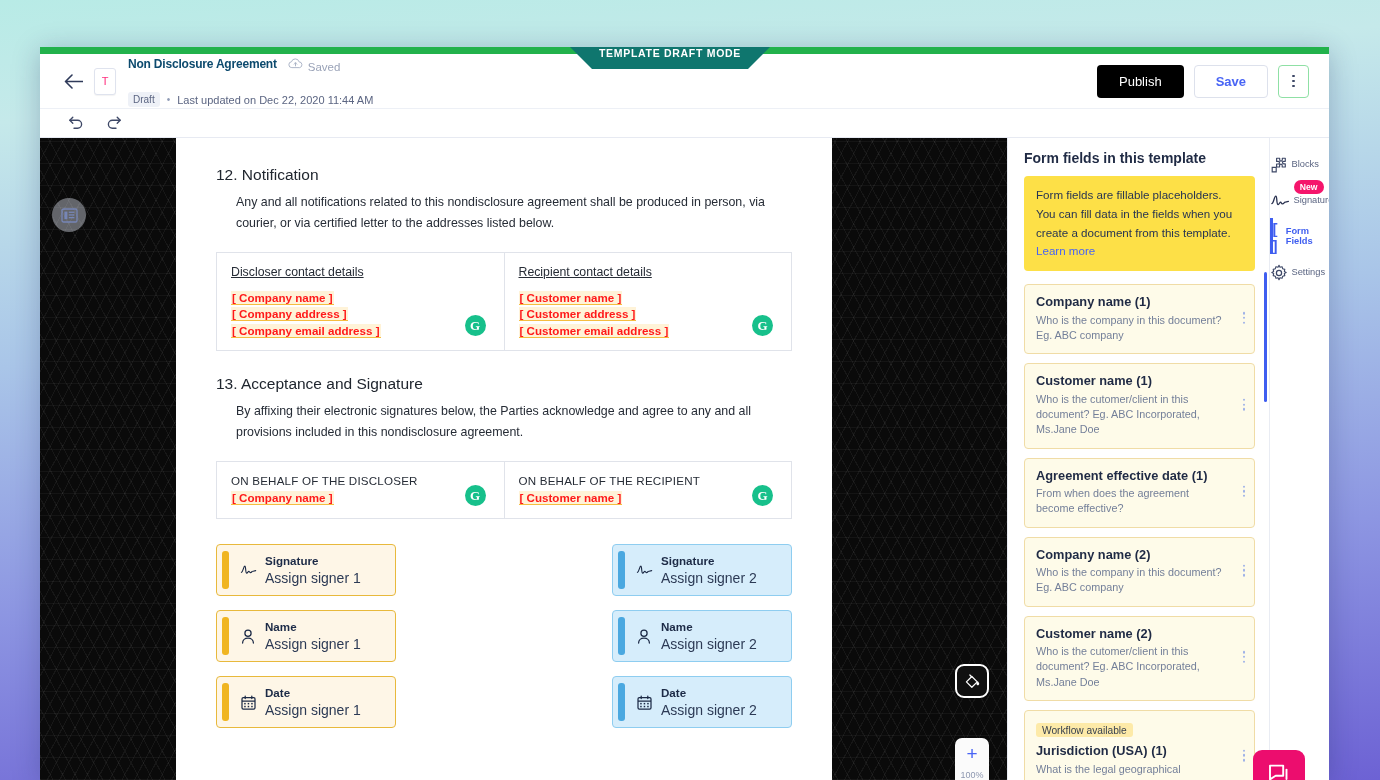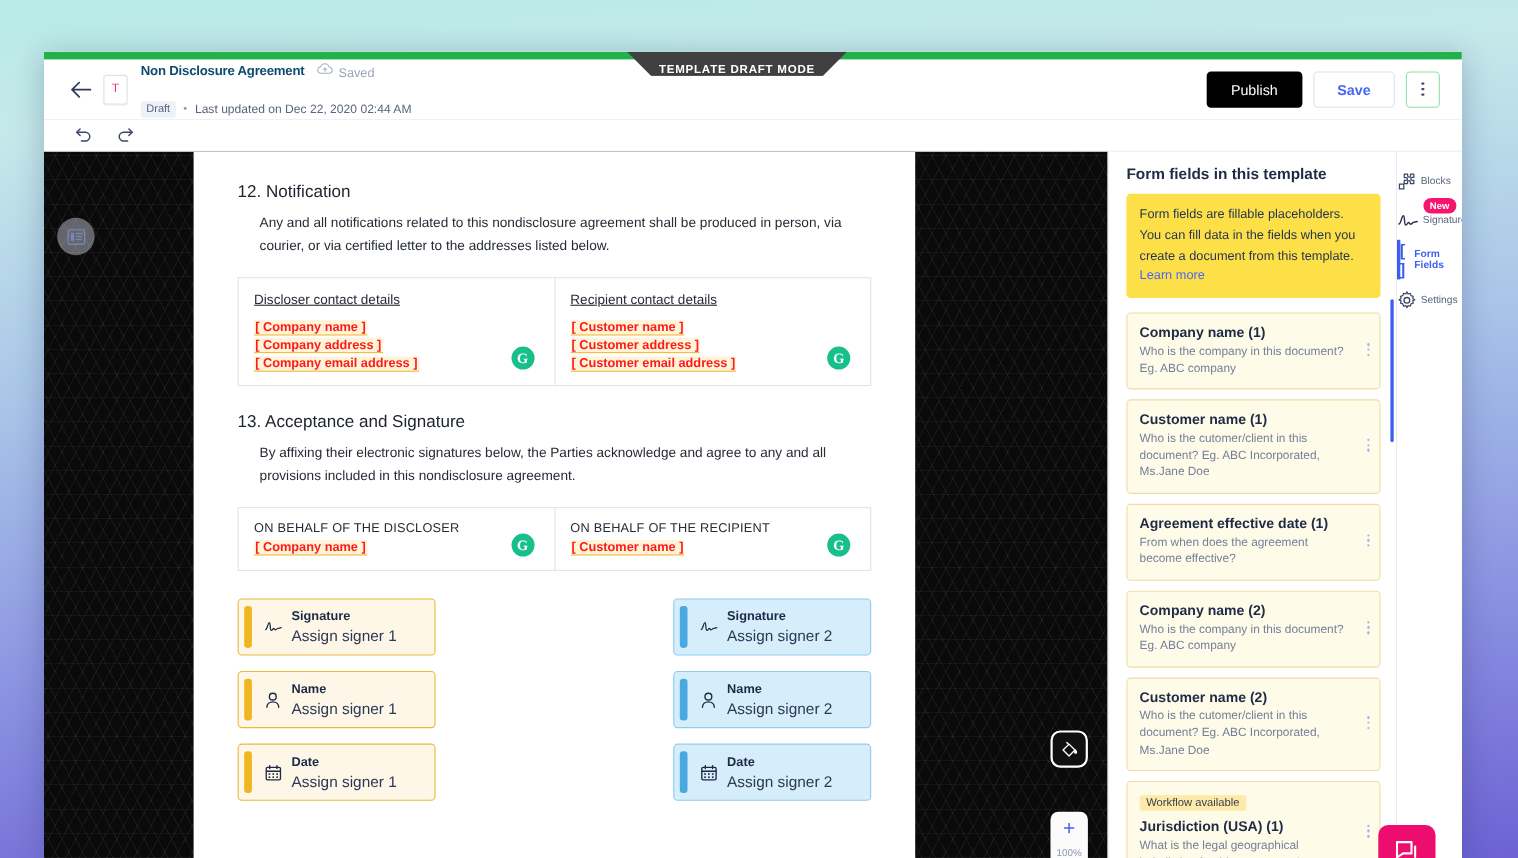"TEMPLATE DRAFT MODE" #draft-ribbon .ribbon-shape { align-items: flex-end -> flex-start; background: #404040 -> #0f766e }
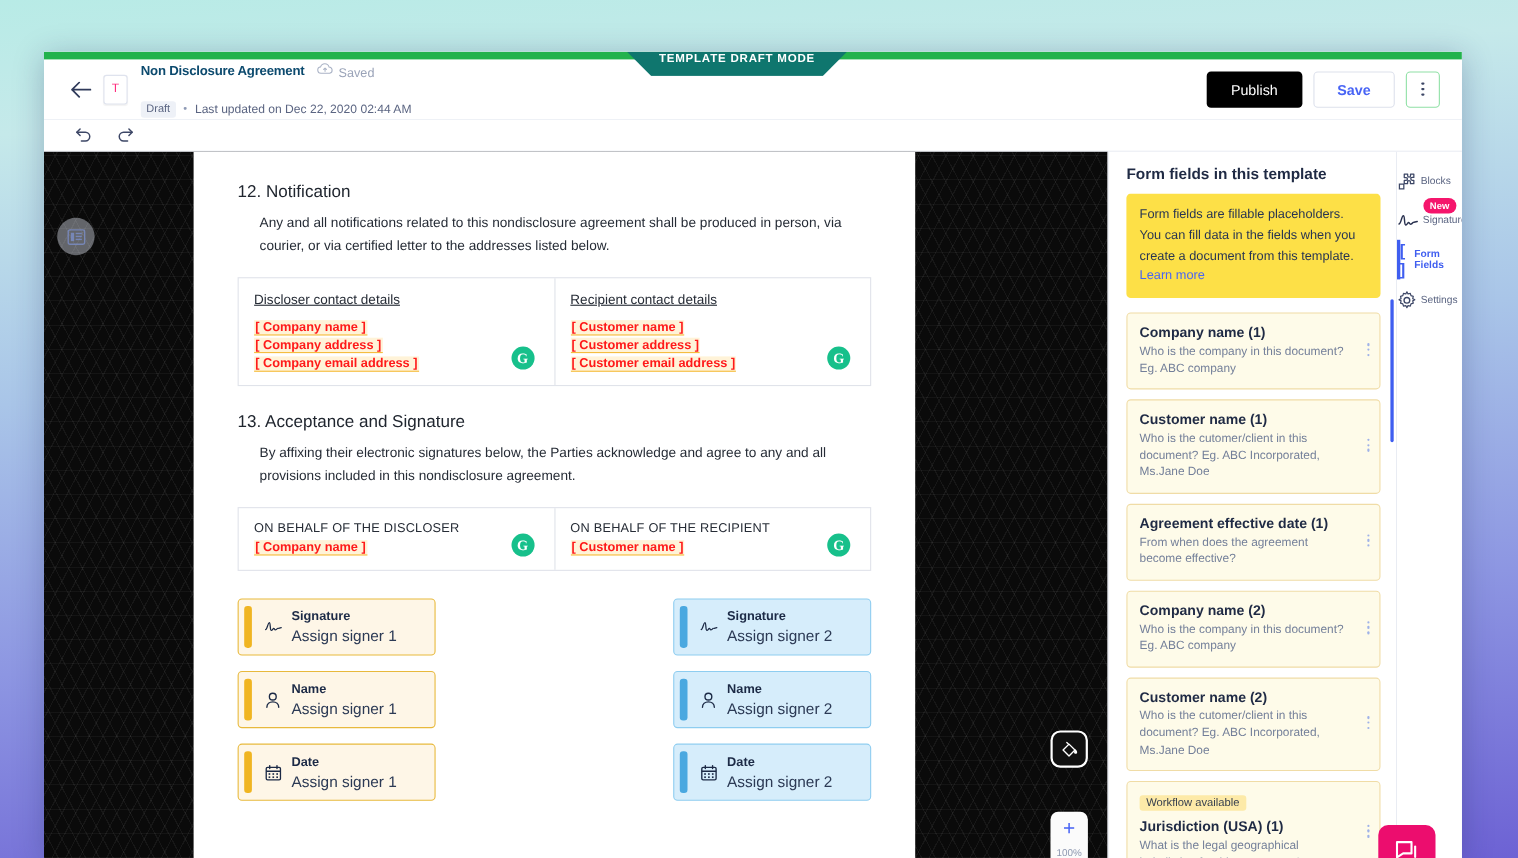"Last updated on Dec 22," span { text: 02:44 -> 11:44 }
